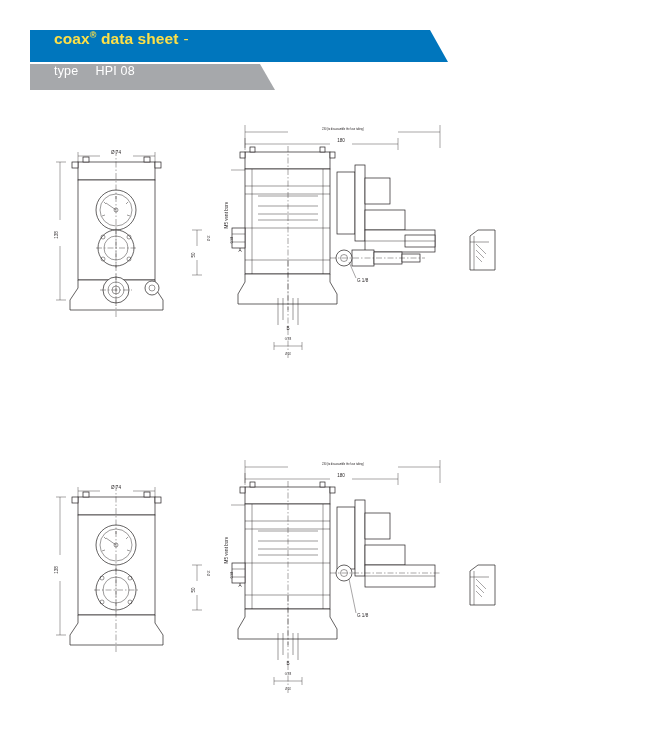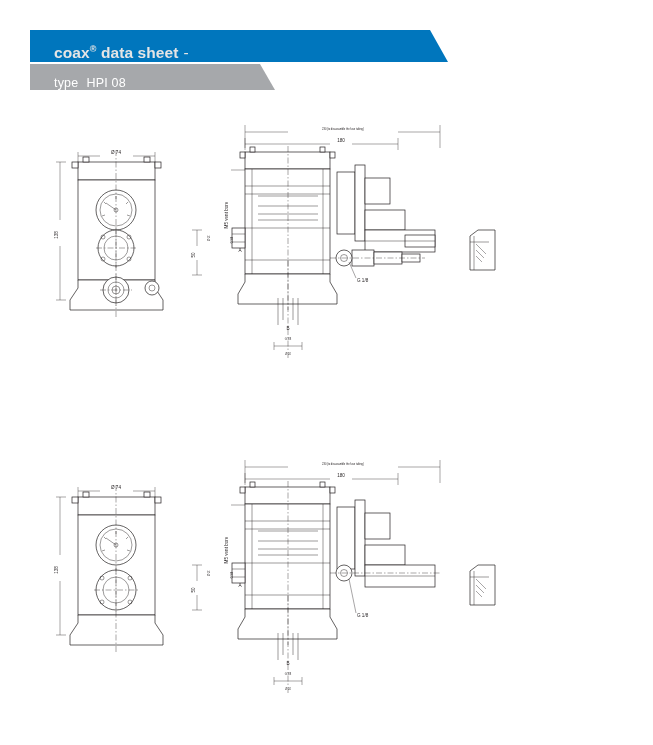"coax® data sheet" .header-band { align-items: flex-end -> flex-start; color: #e5e5e5 -> #fde047 }
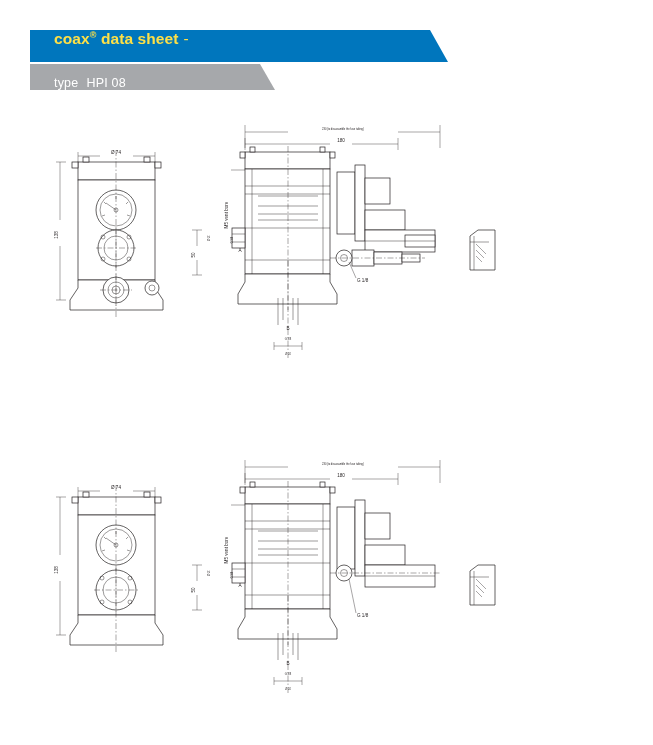"type" .type-band { align-items: flex-end -> flex-start }
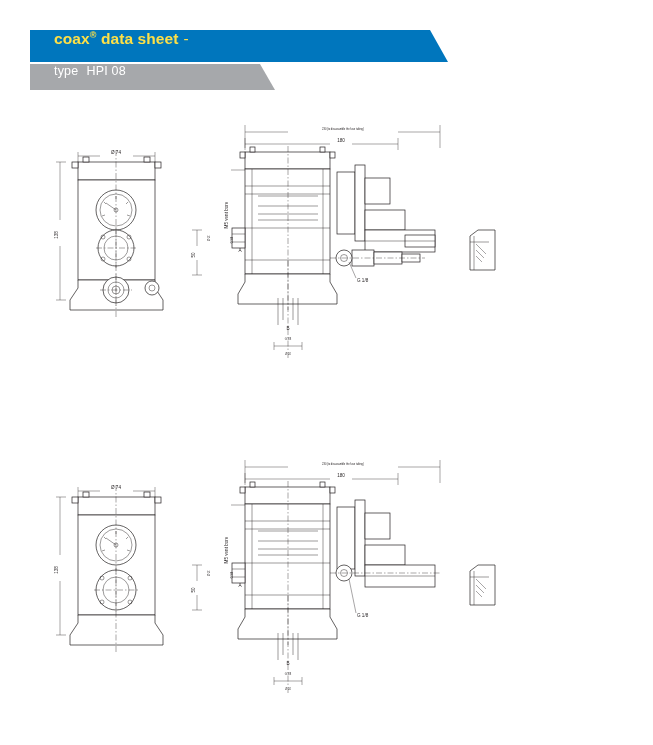"HPI 08" .type-value { margin-left: 8px -> 17px }
